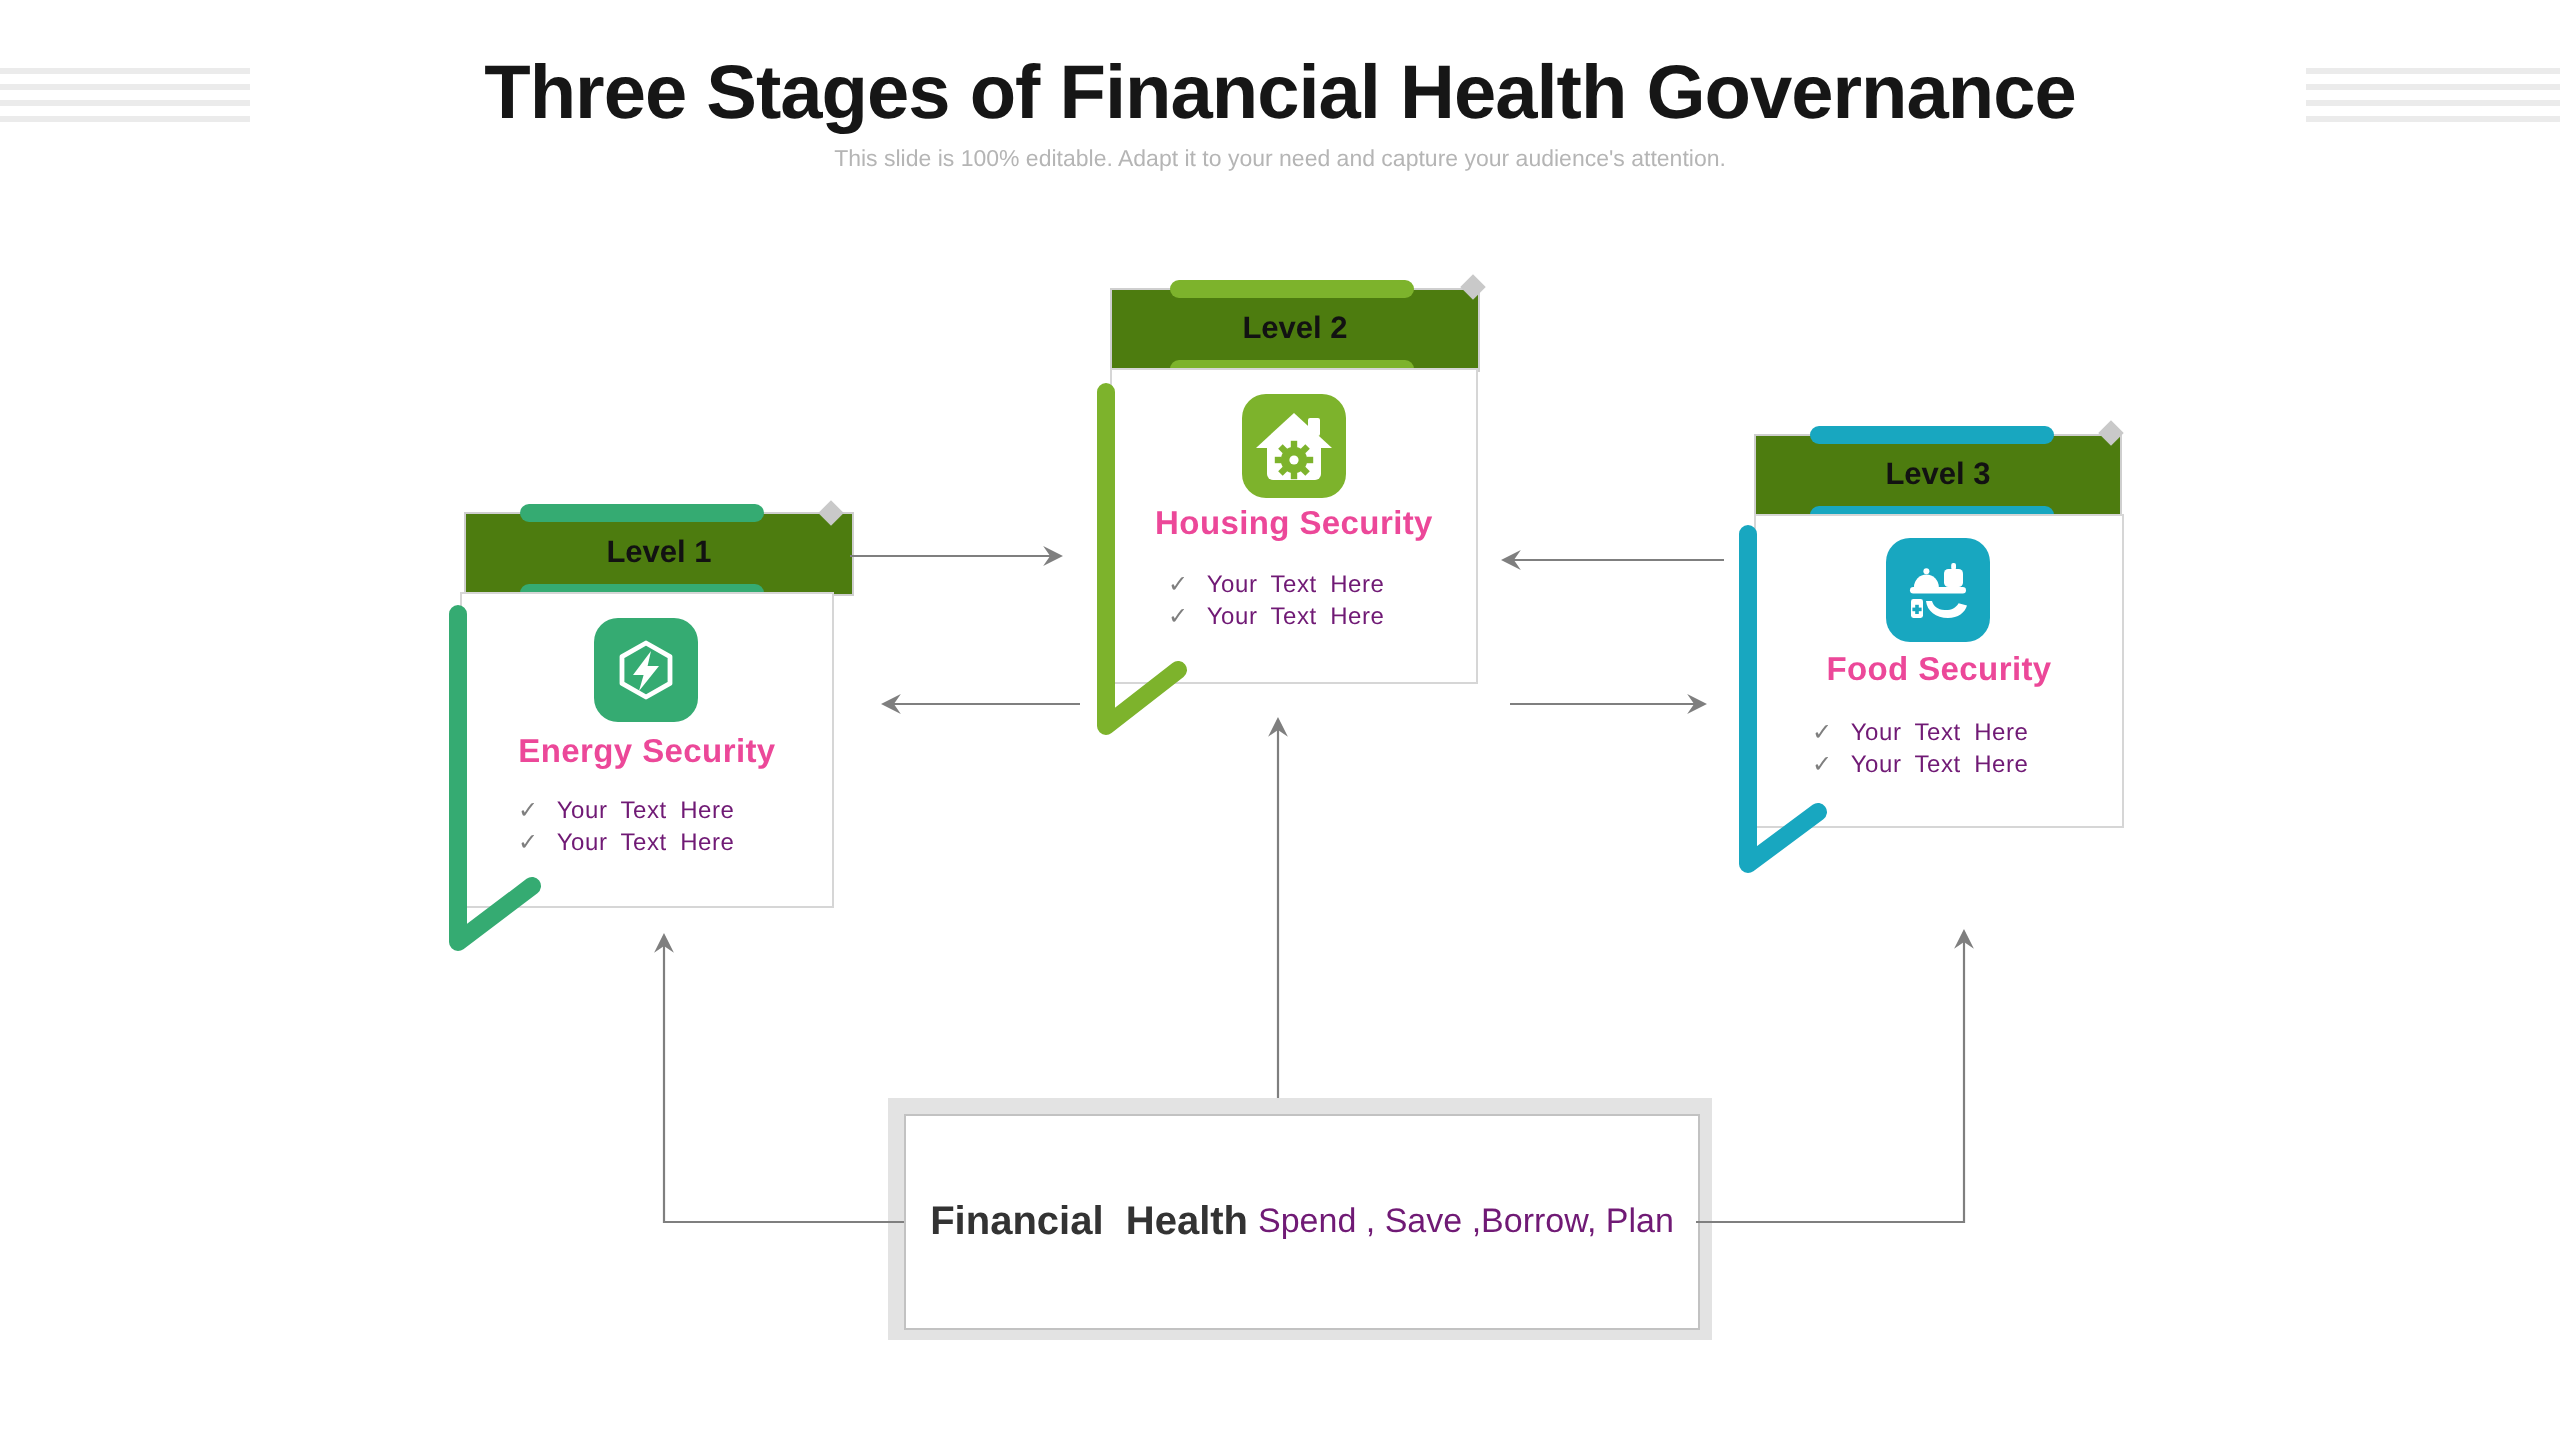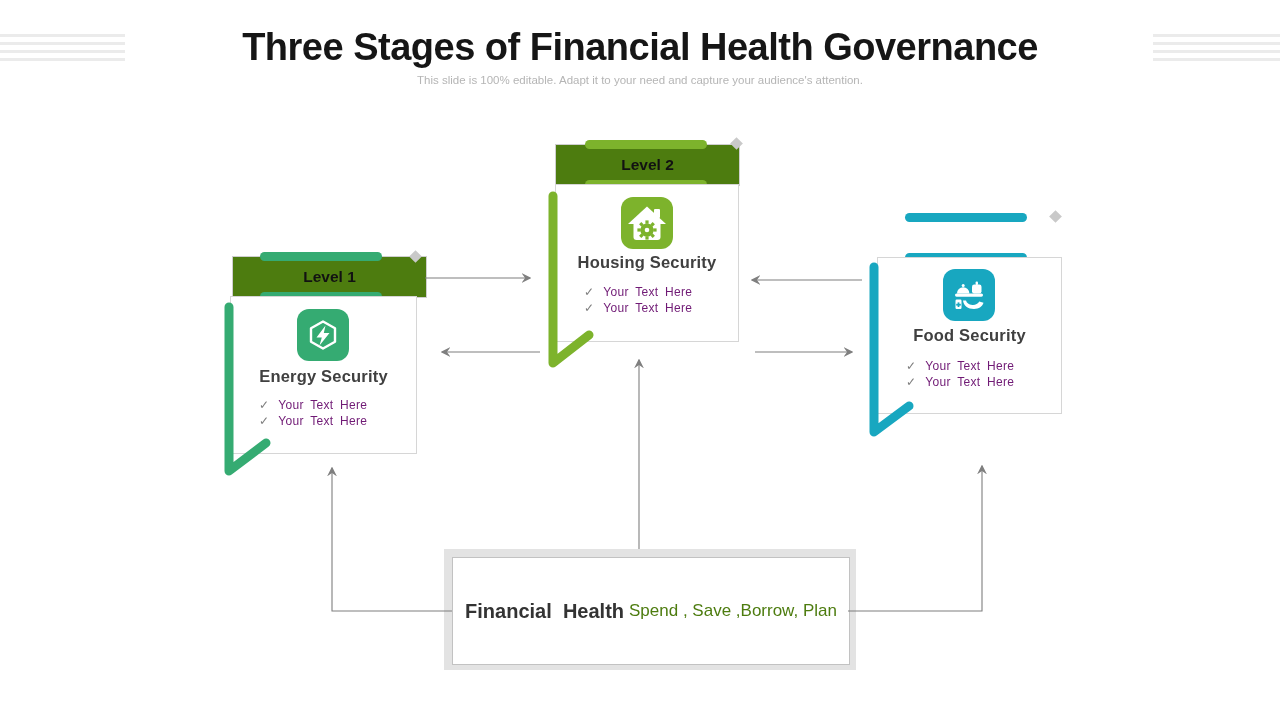"Level 3" div.hdr { html: none -> <div> <div>Level 3</div> </div> }
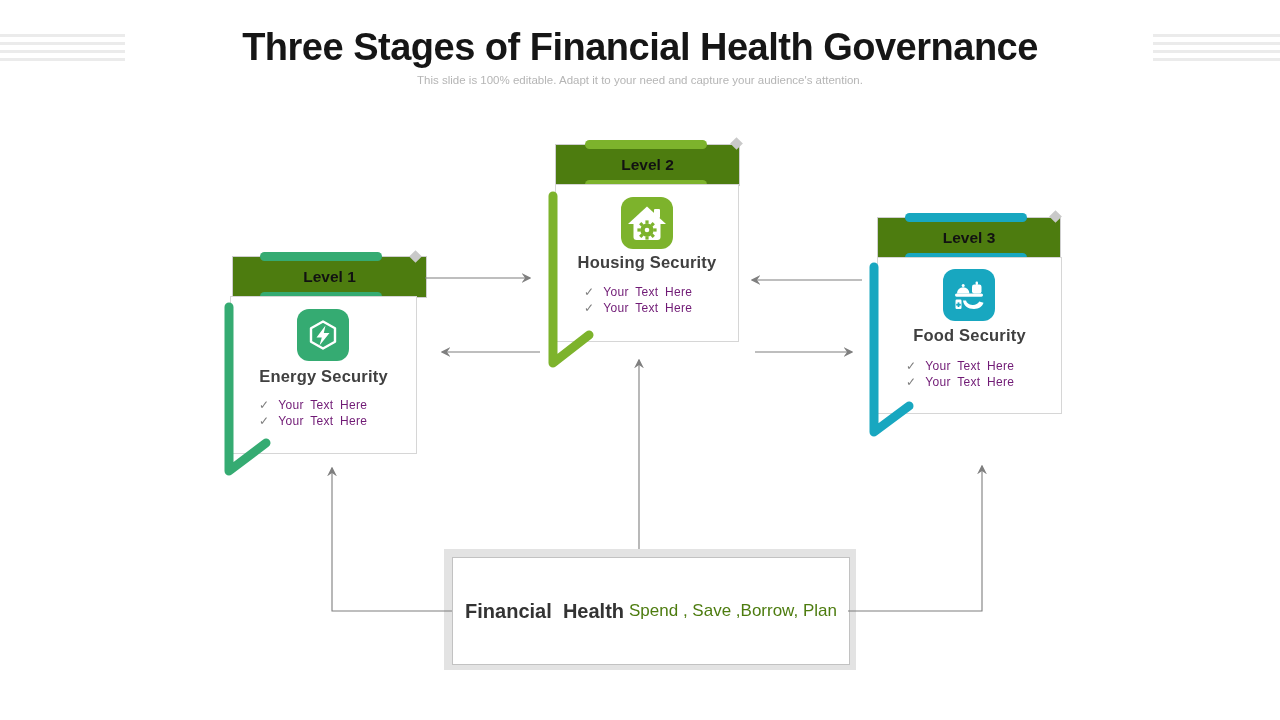"Housing Security" .card-title { color: #404040 -> #ec4899 }
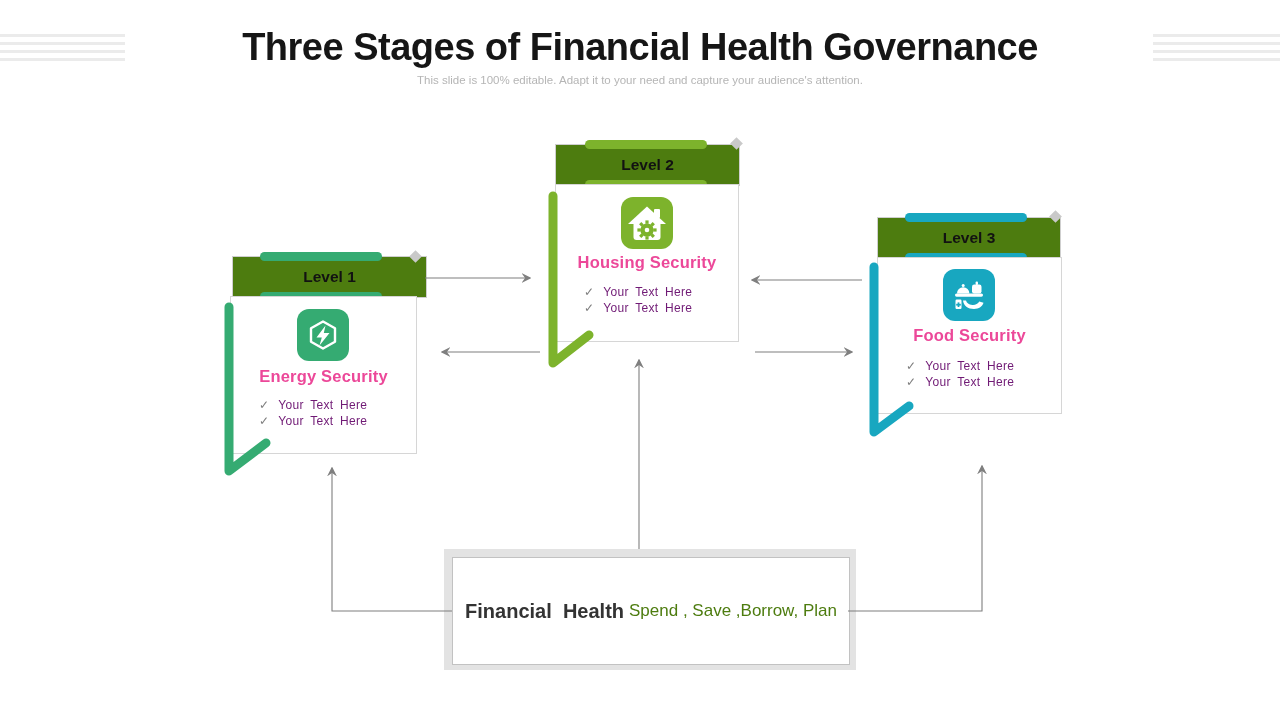"Spend , Save ,Borrow, Plan" .fh-sub { color: #4d7c0f -> #701a75 }
